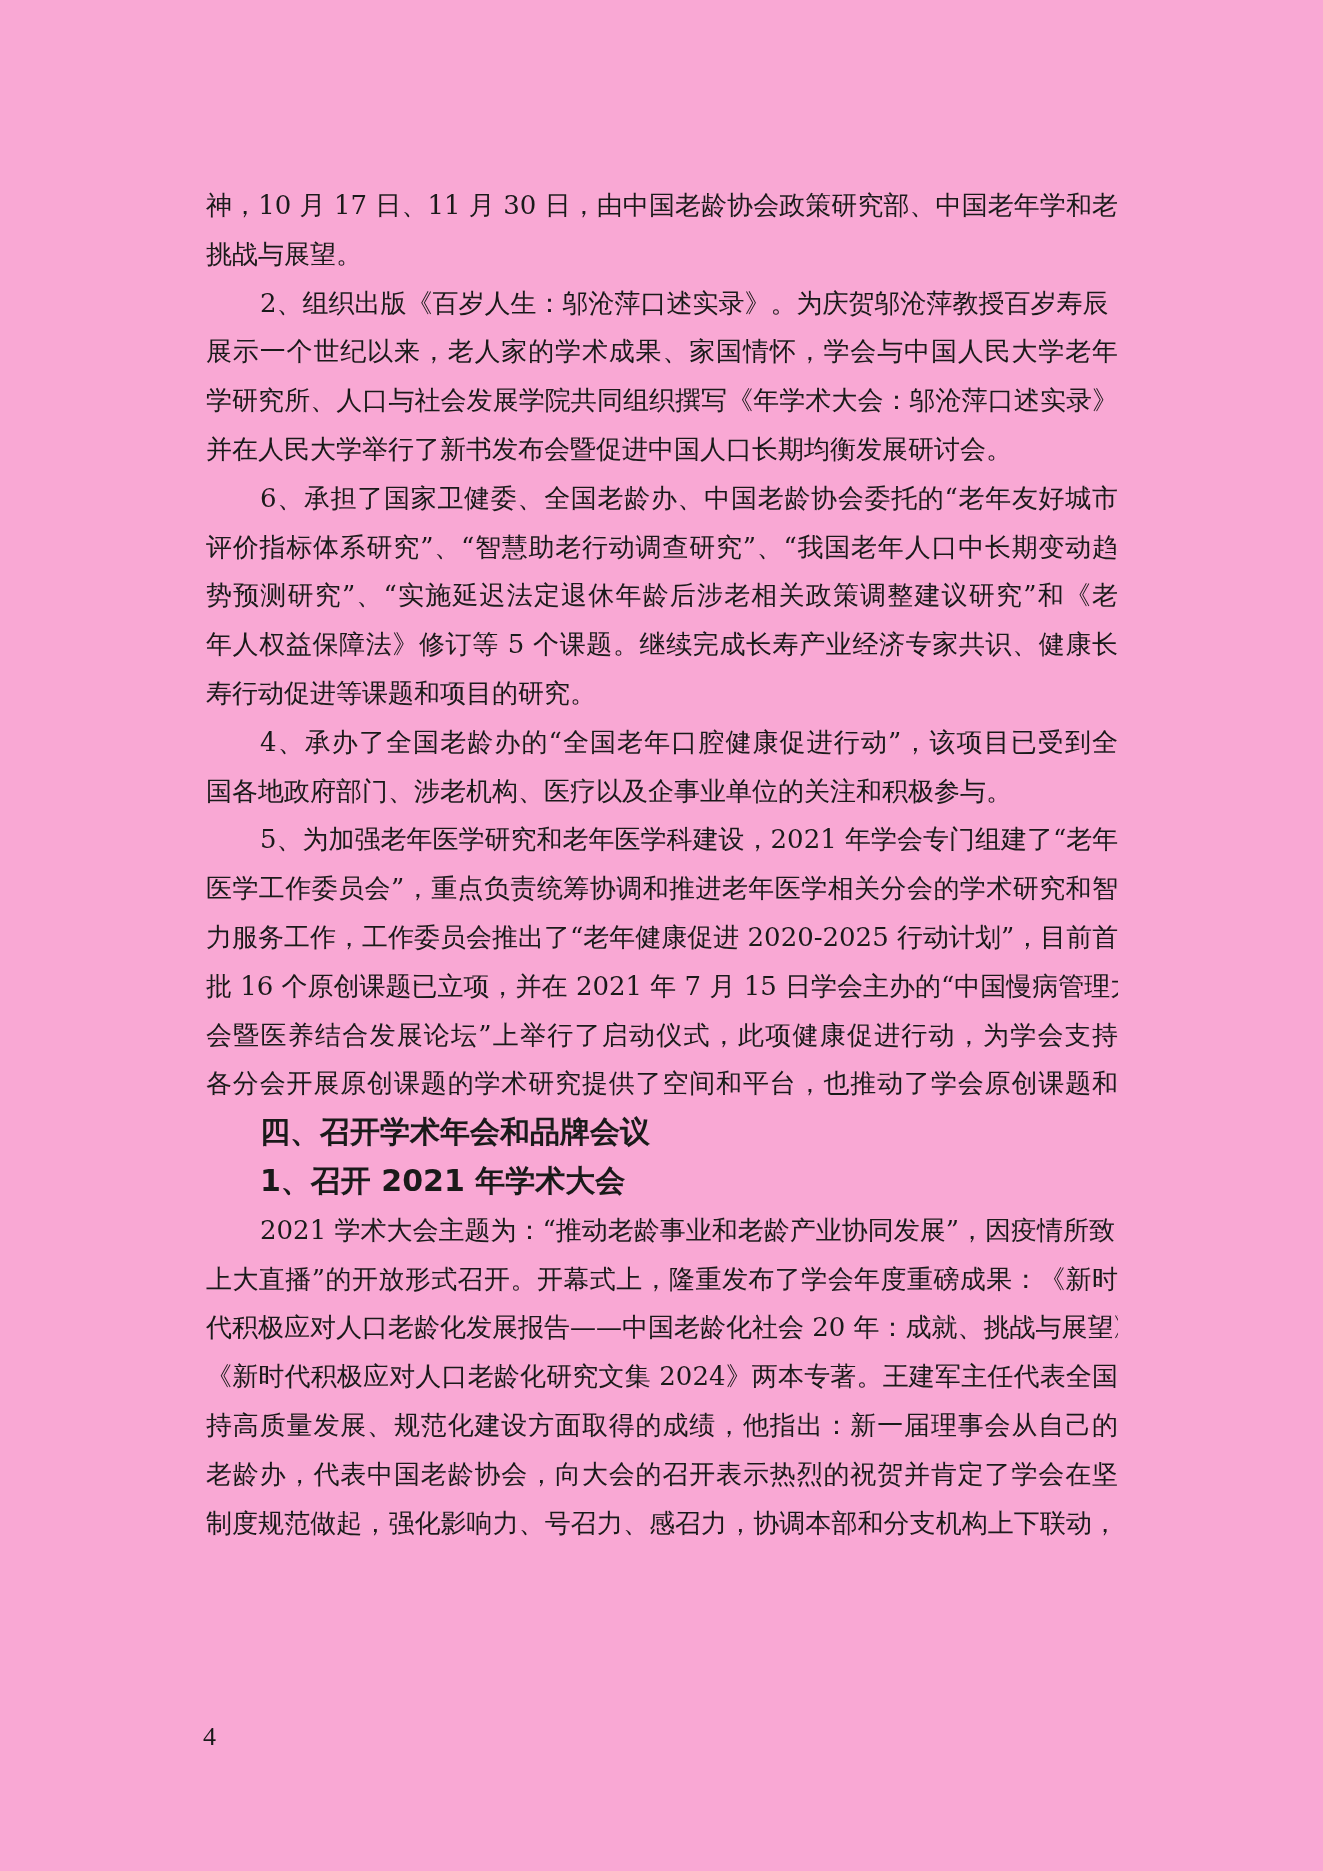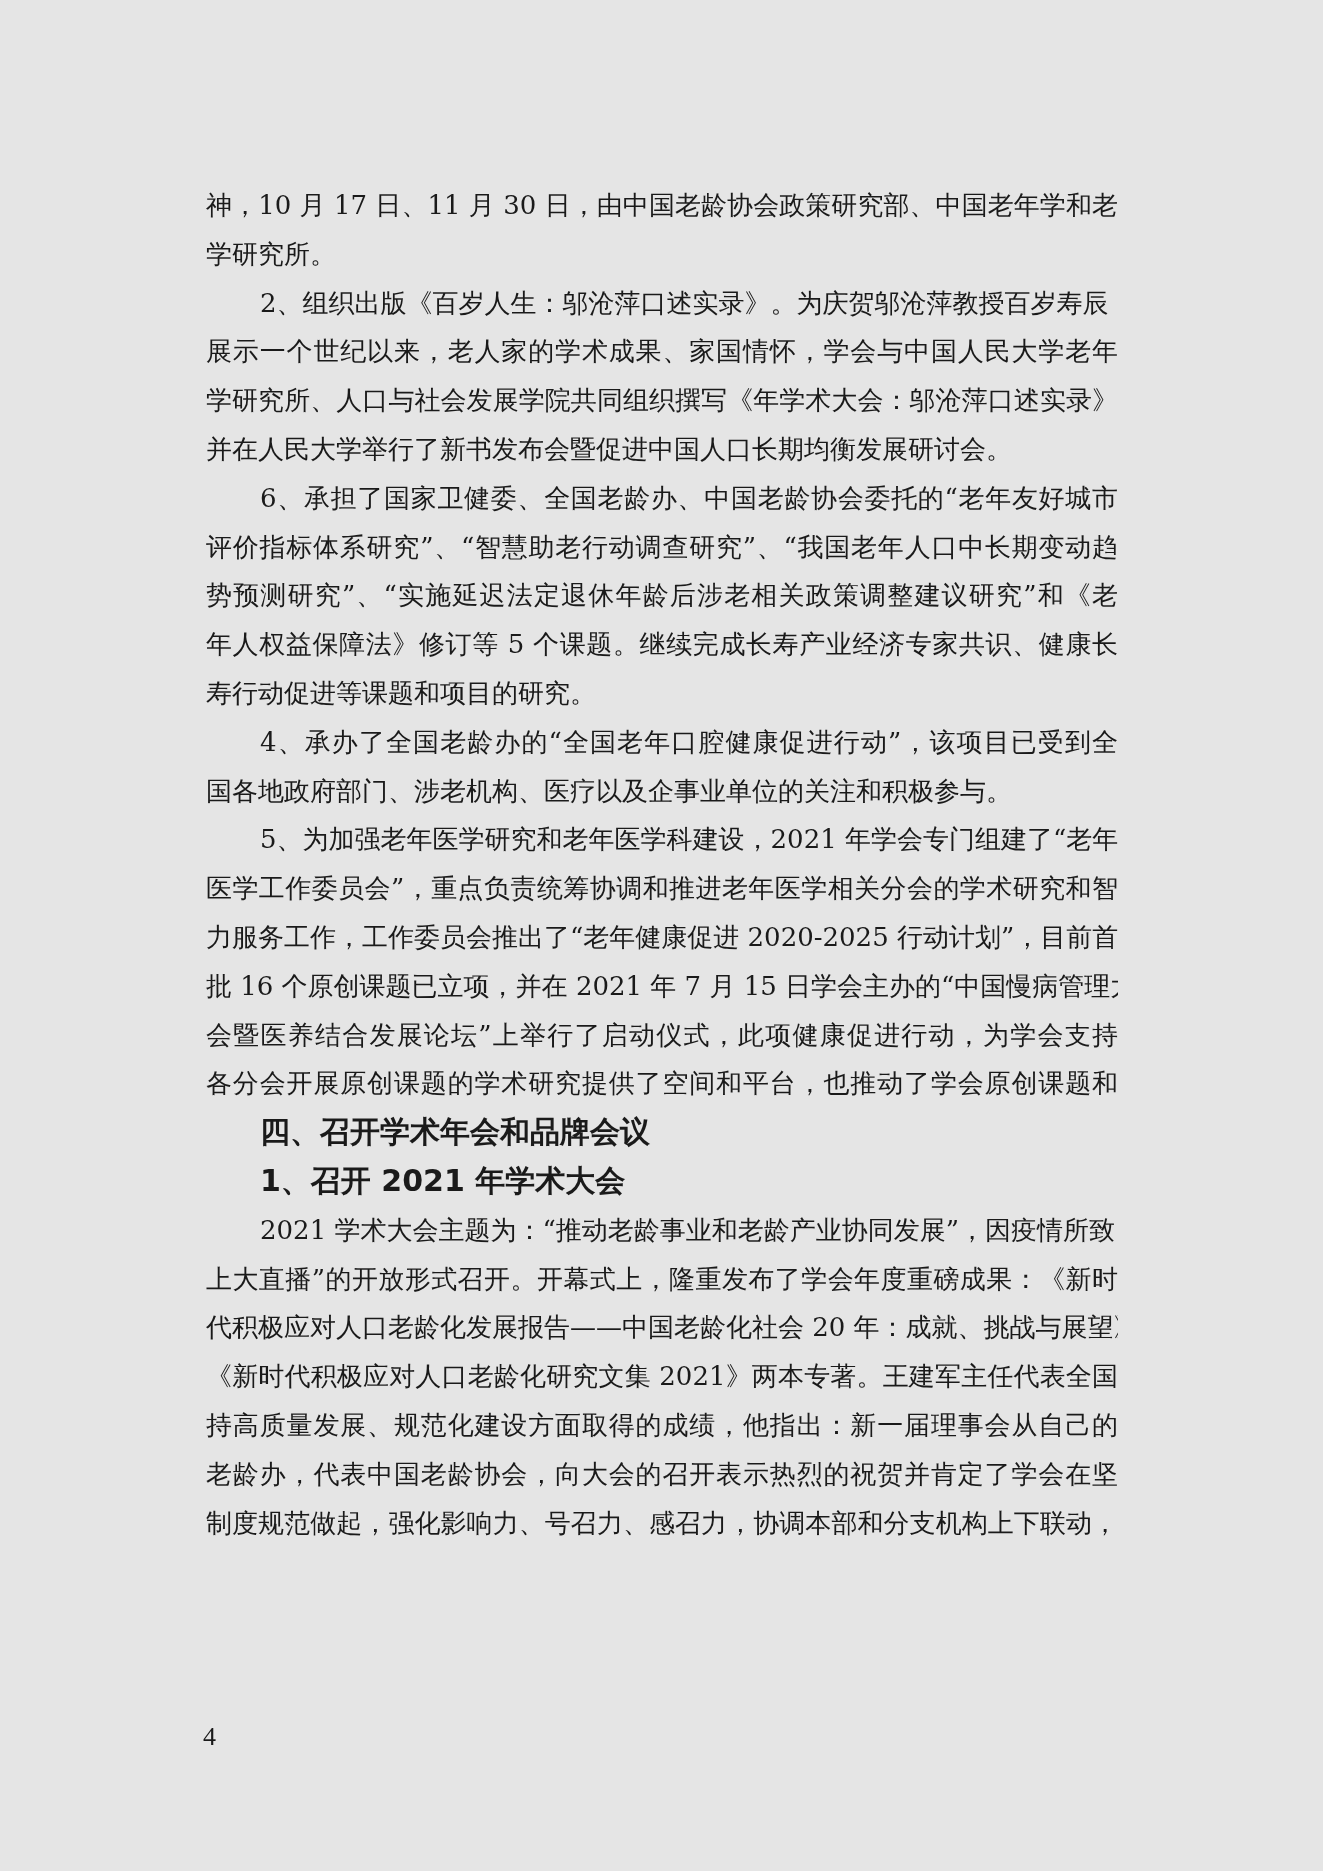"神，10 月 17 日、11 月" .page { background: #e5e5e5 -> #f9a8d4 }
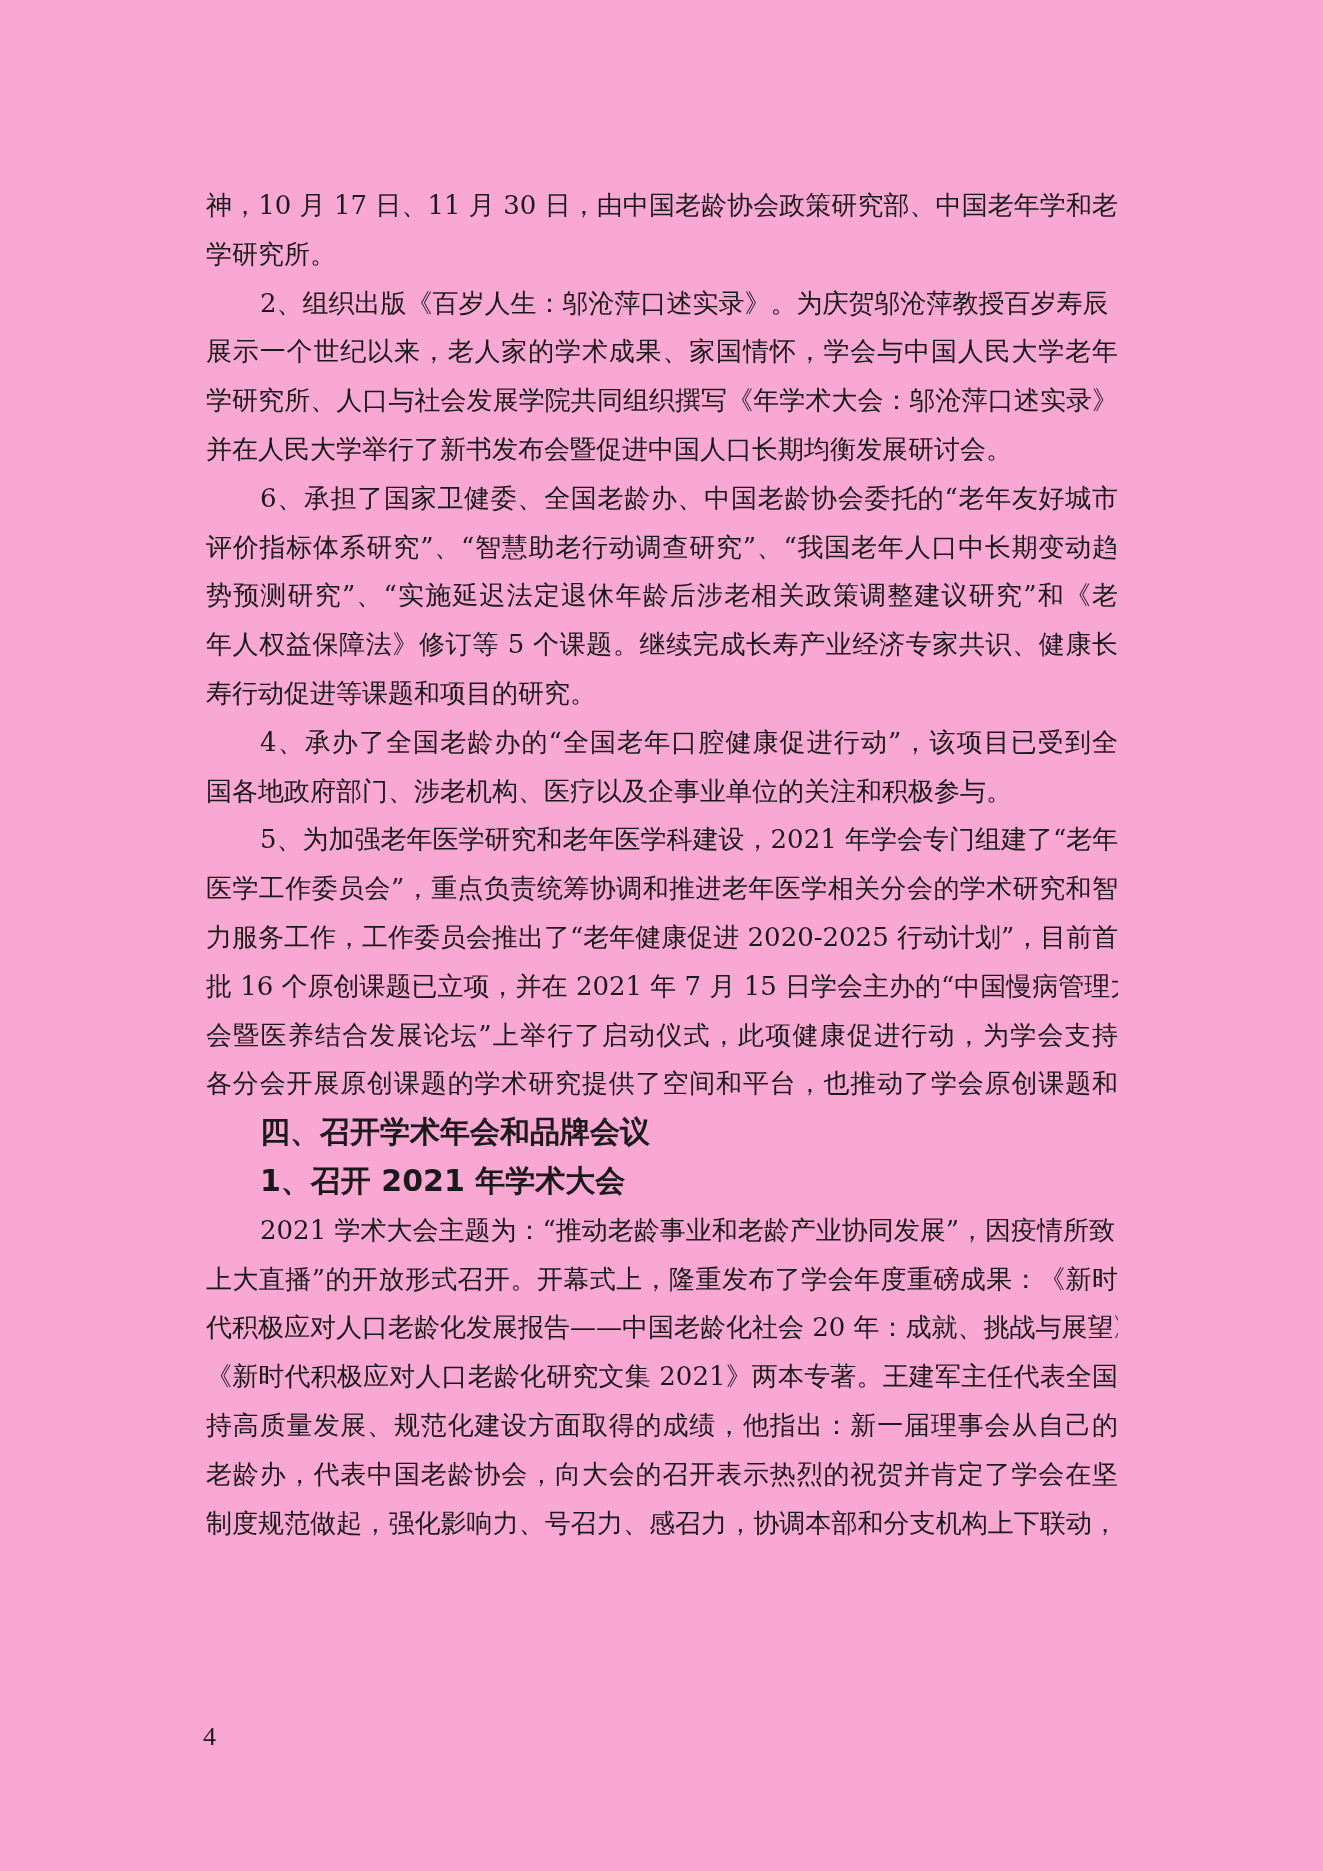"学研究所。" div.line { text: 学研究所 -> 挑战与展望 }
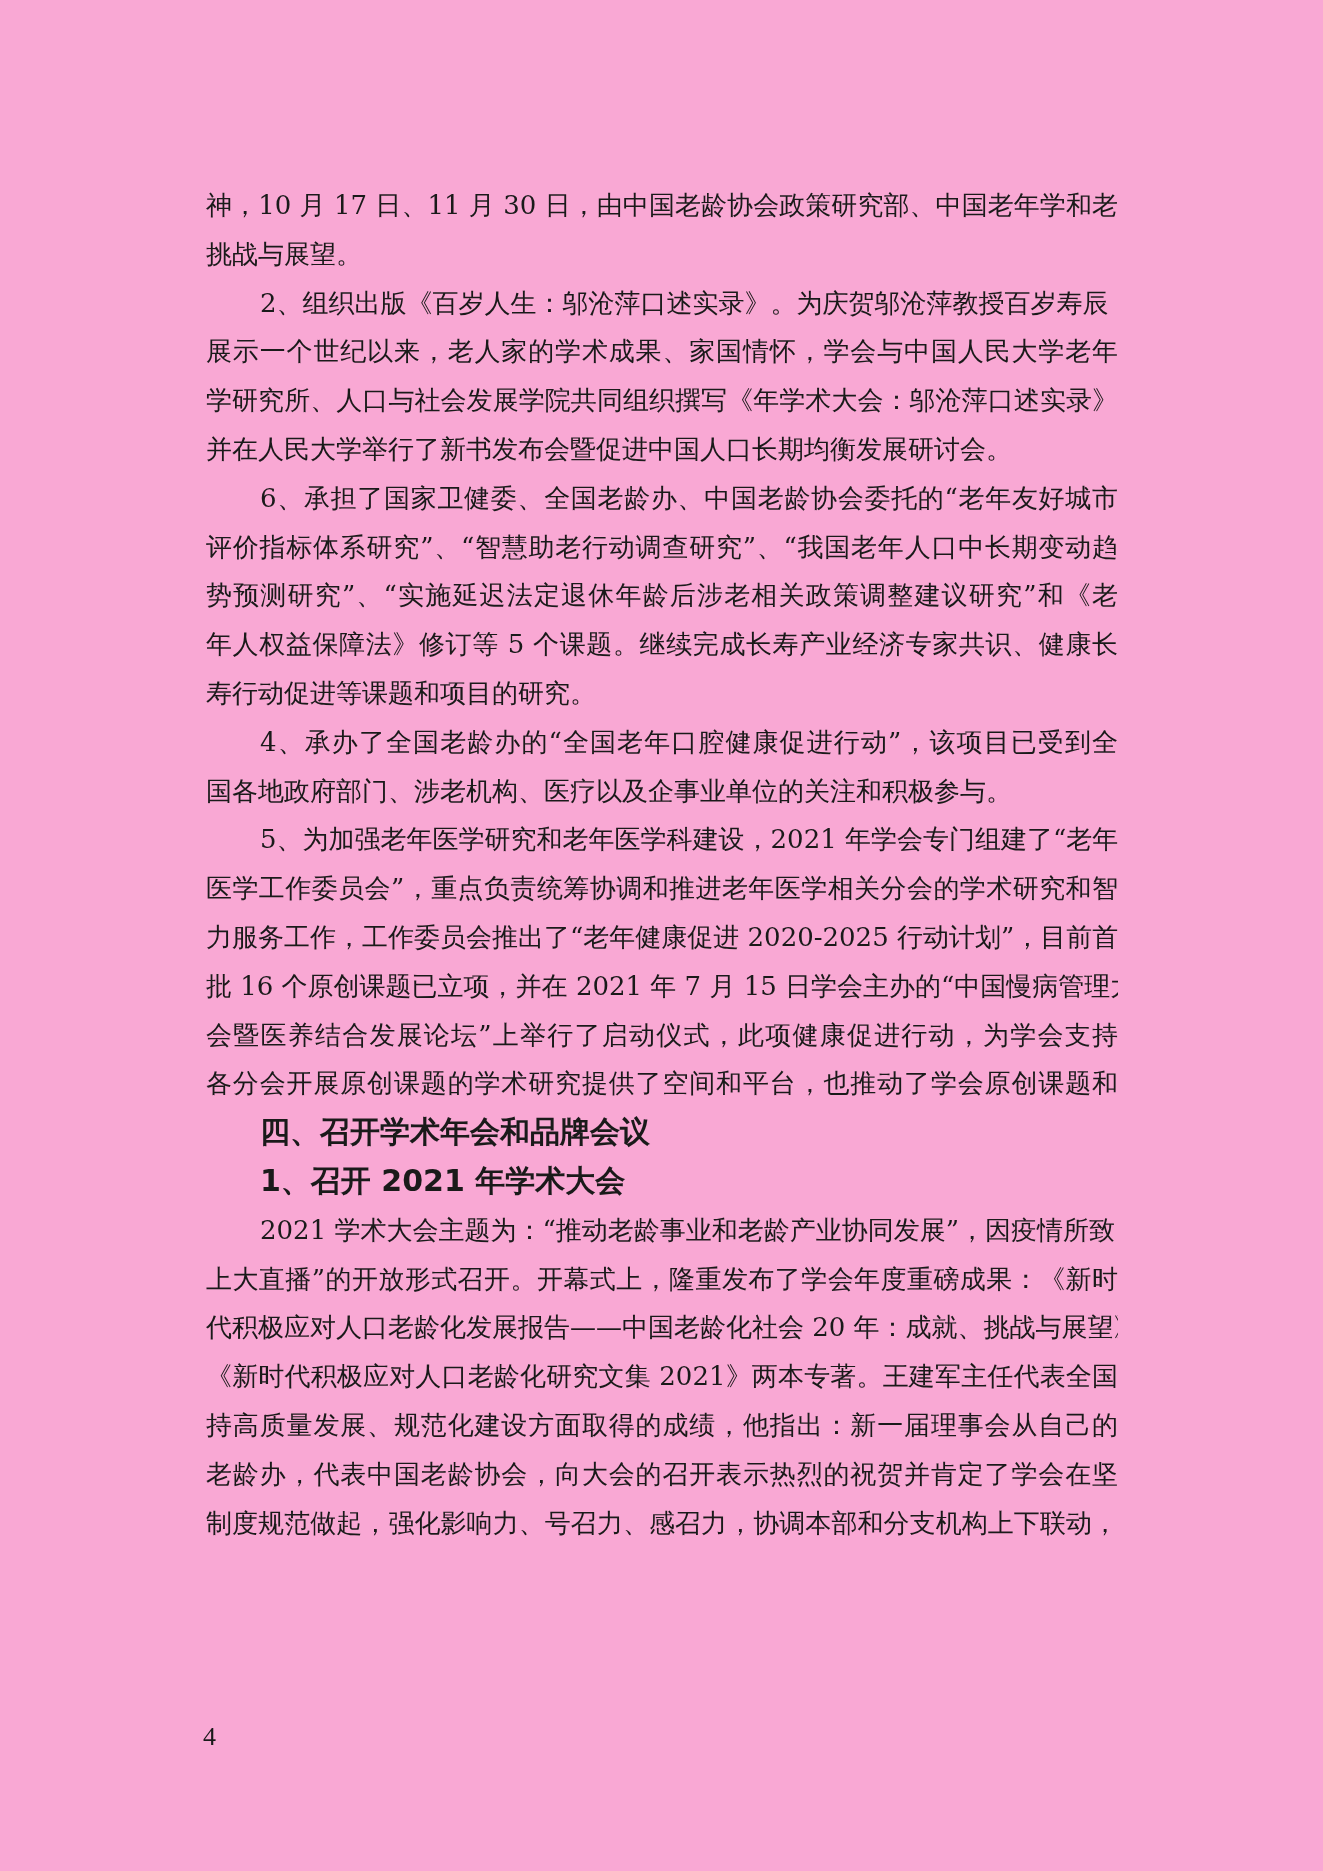"《新时代积极应对人口老龄化研究文集 2021》两本专著。王建军主任代表全国" div.line { text: 2021 -> 2024 }
